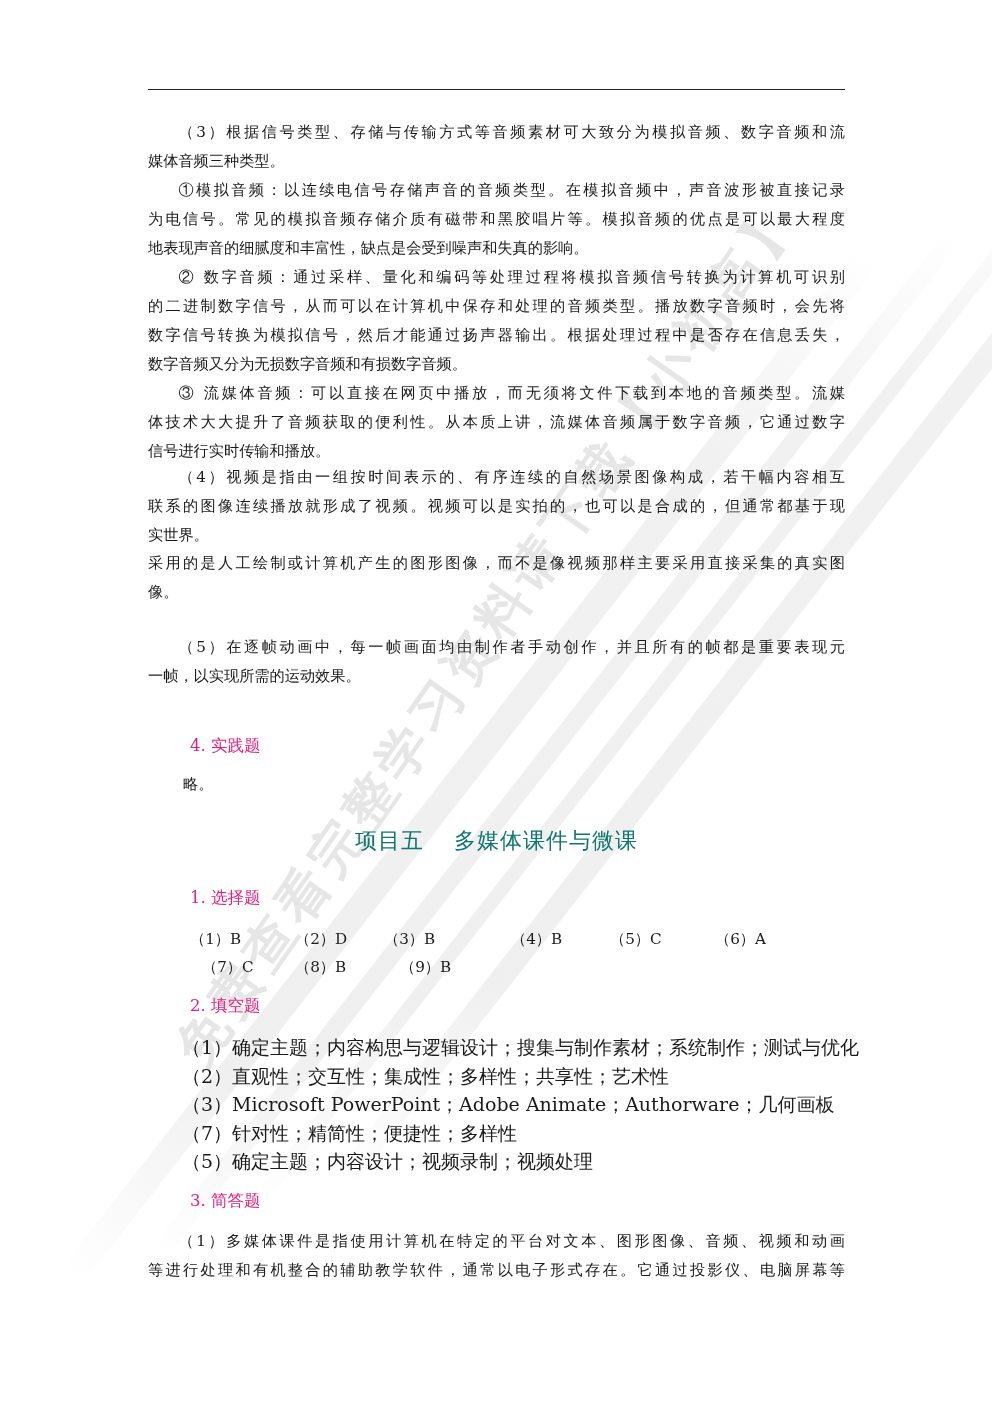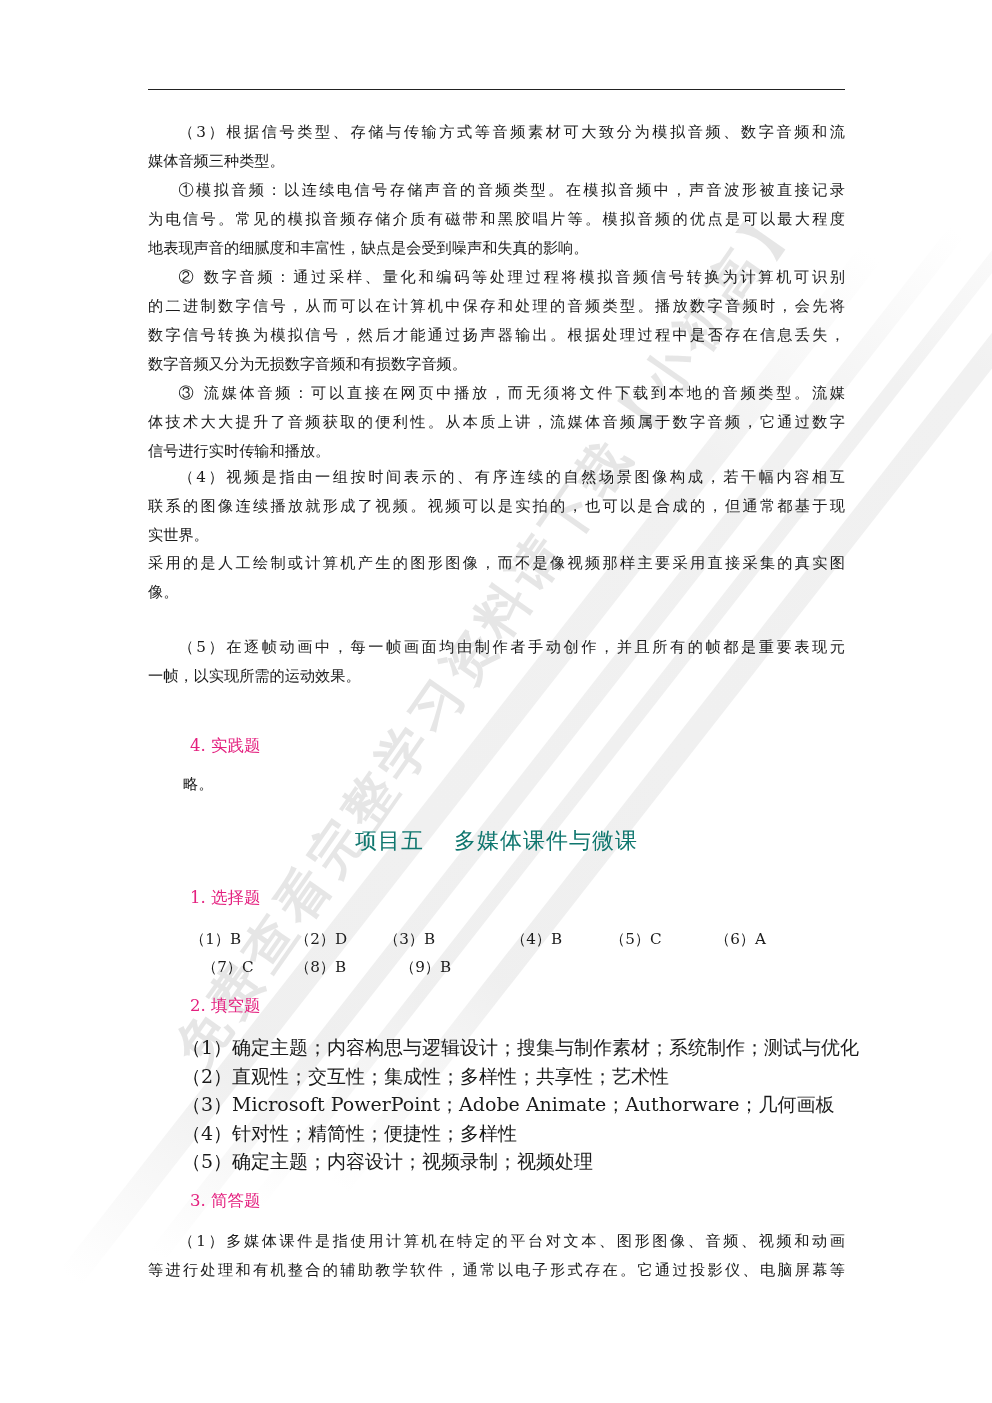"（4）针对性；精简性；便捷性；多样性" div.fill-line { text: 4 -> 7 }
